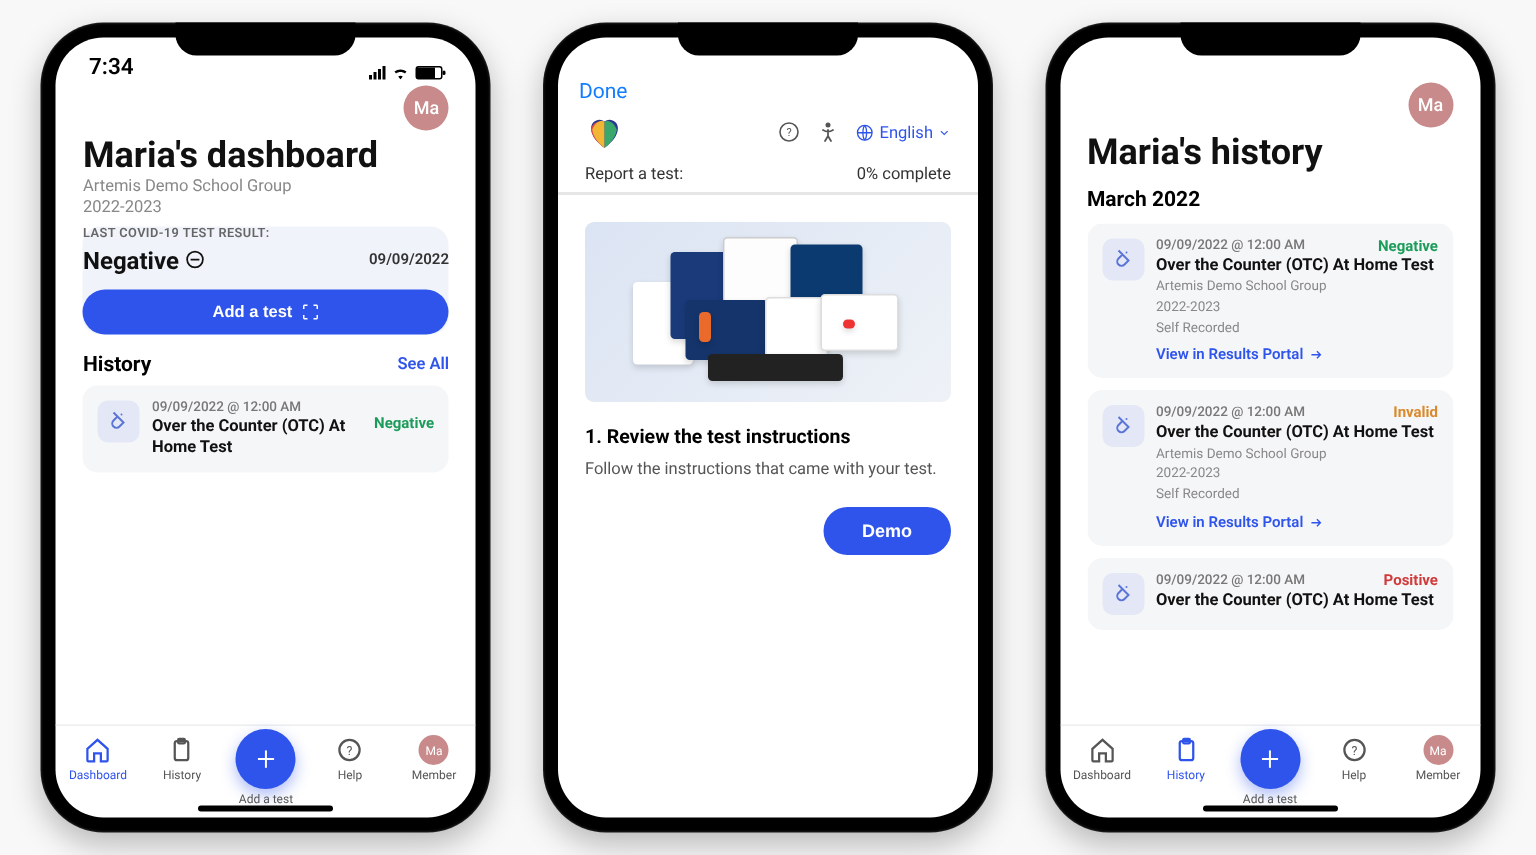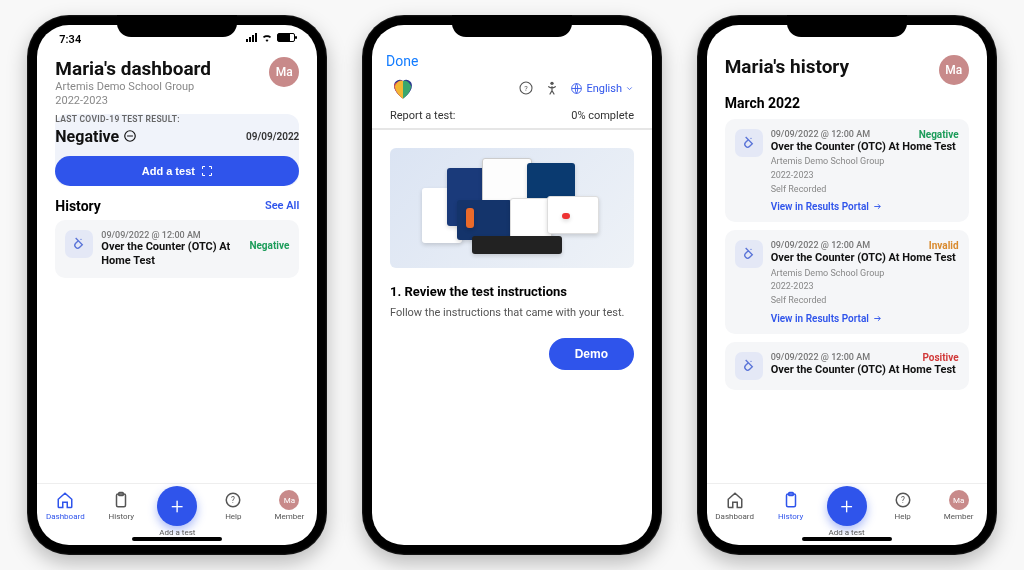"7:34" .statusbar { align-items: flex-start -> flex-end; font-size: 11px -> 15px }
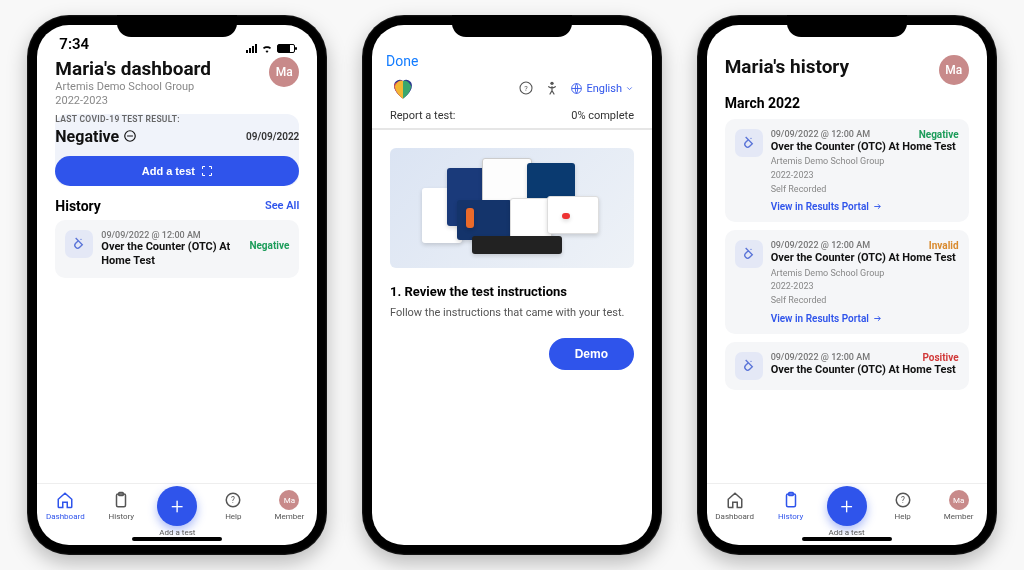"Maria's dashboard" h1 { font-size: 19px -> 24px; margin-top: none -> 32px }
